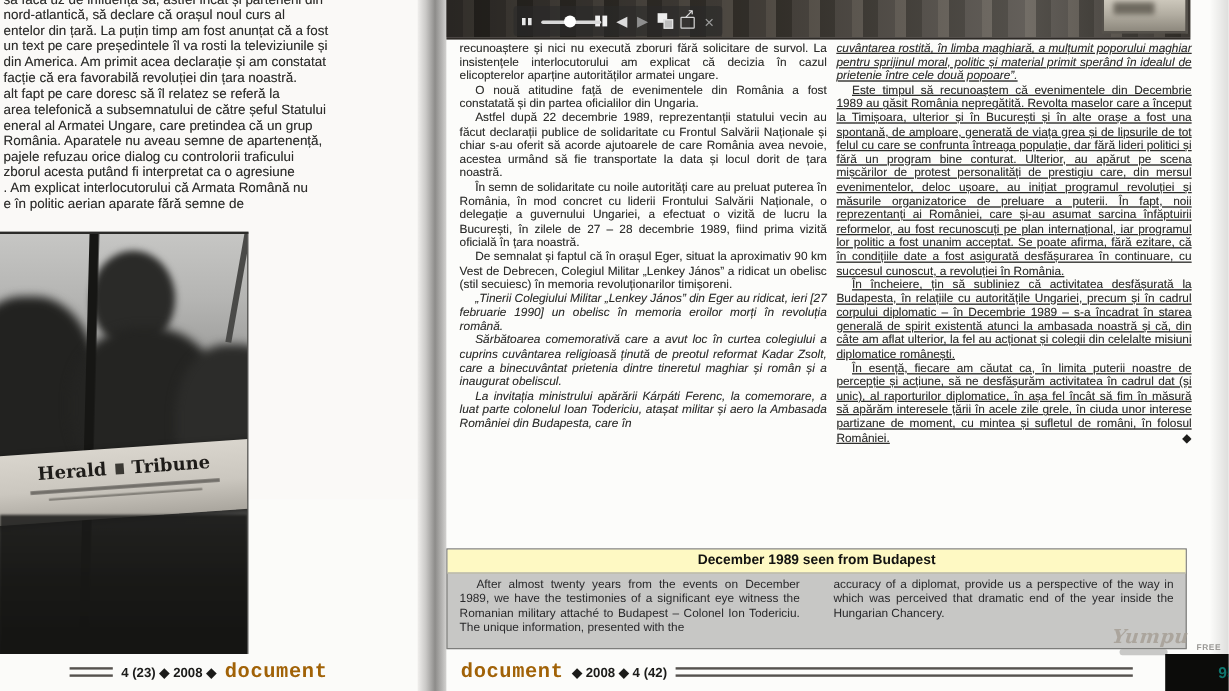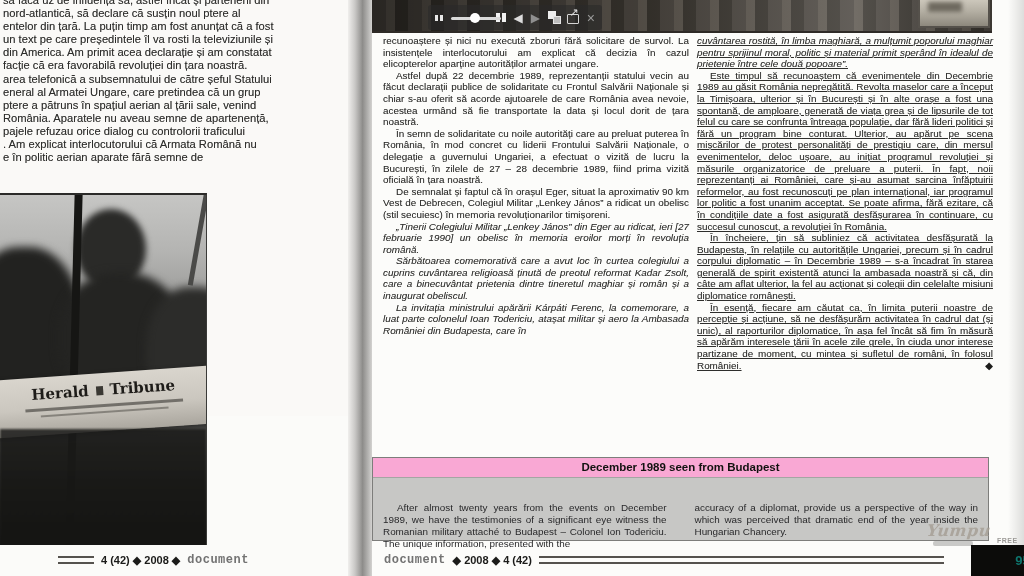"nord-atlantică, să declare că susțin" div.lp-line { text: susțin noul ptere -> orașul noul curs }
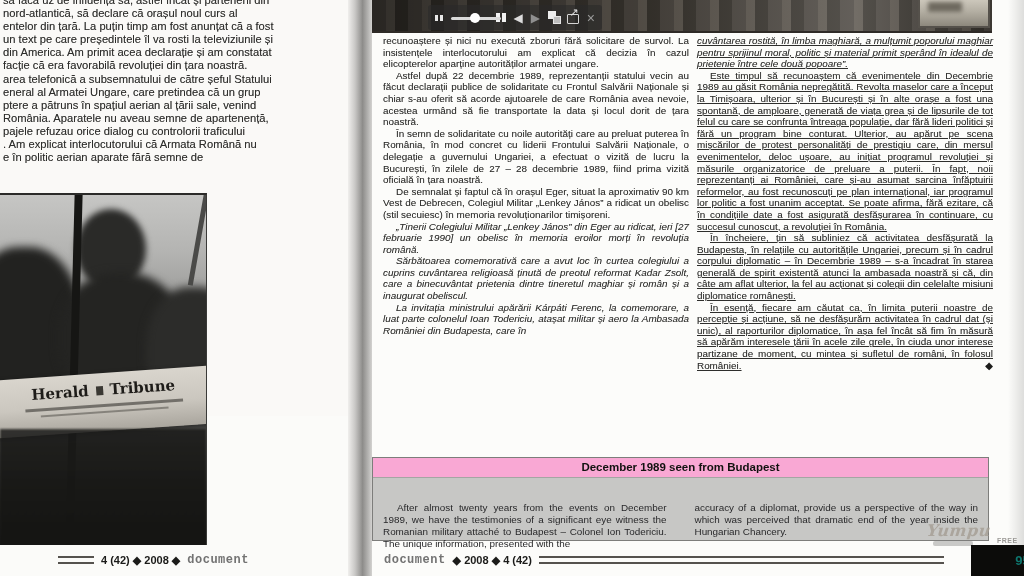"alt fapt pe care doresc" div.lp-line { html: none -> <div>alt fapt pe care doresc să îl relatez se referă la</div> }
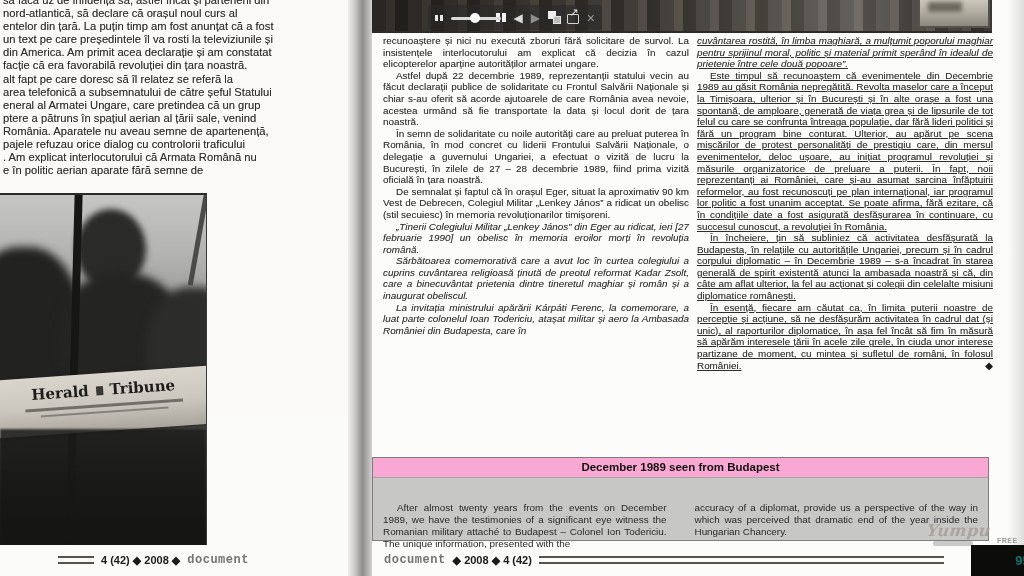"O nouă atitudine față de" p.para { html: none -> <p>O nouă atitudine față de evenimentele din România a fost constatată și din partea oficialilor din Ungaria.</p> }
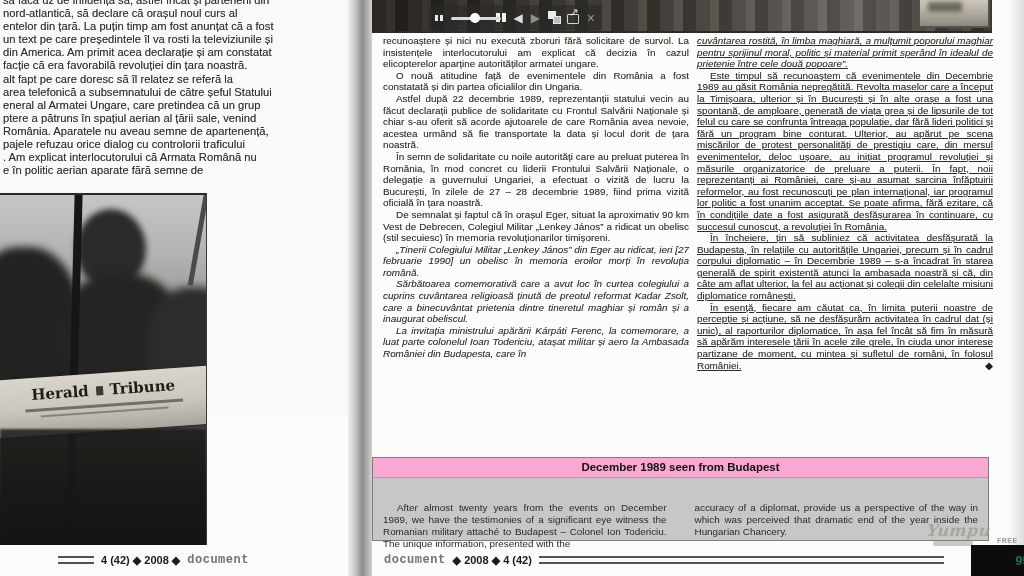"ptere a pătruns în spațiul" div.lp-line { html: <div>ptere a pătruns în spațiul aerian al țării sale, venind</div> -> none }
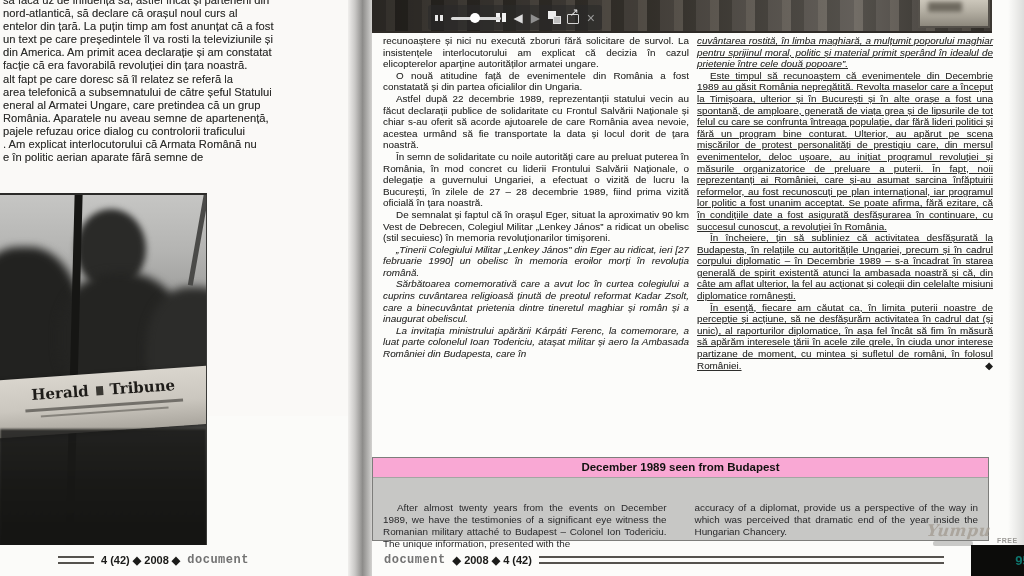"zborul acesta putând fi interpretat" div.lp-line { html: none -> <div>zborul acesta putând fi interpretat ca o agresiune</div> }
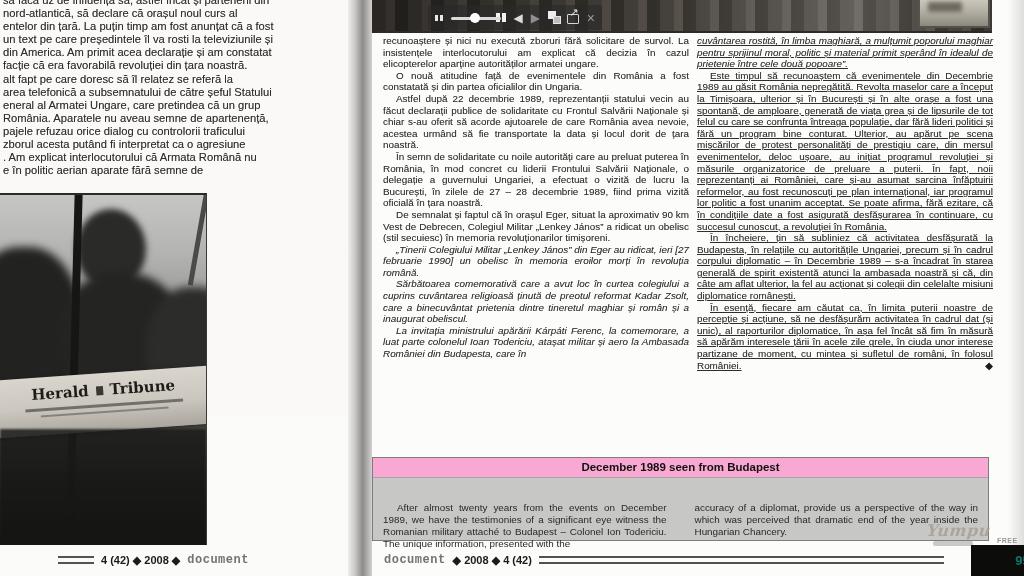"December 1989 seen from Budapest" .box-title { background: #f9a8d4 -> #fef9c3 }
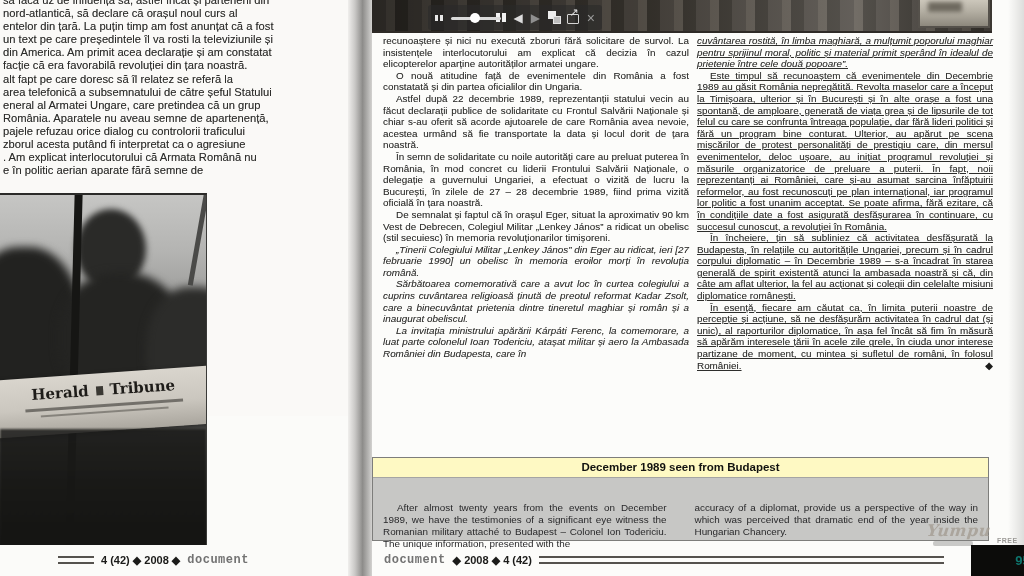"After almost twenty years from" .box-cols { margin-top: 20px -> none }
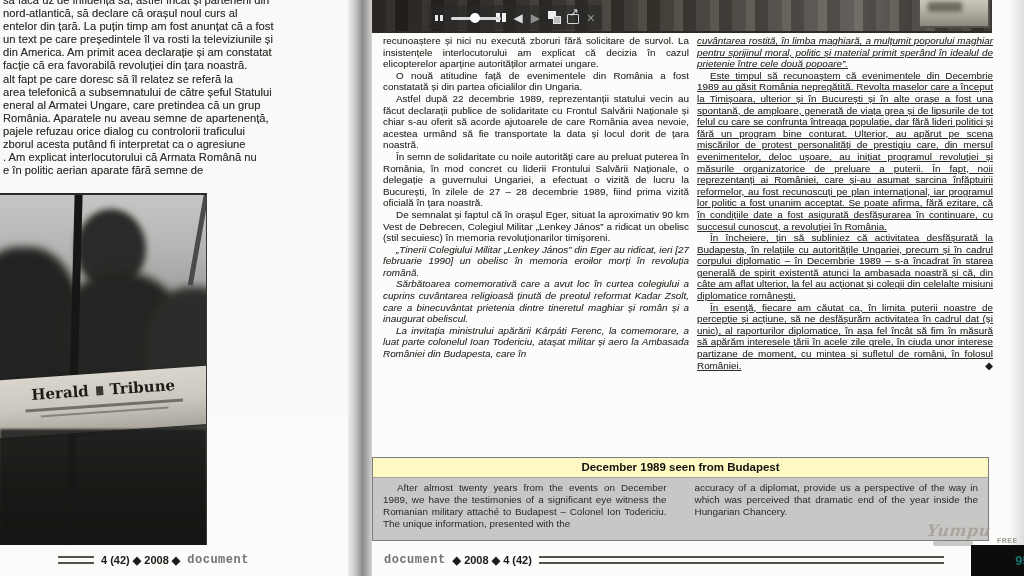"4 (42) ◆ 2008 ◆" span.f-meta { text: 42 -> 23 }
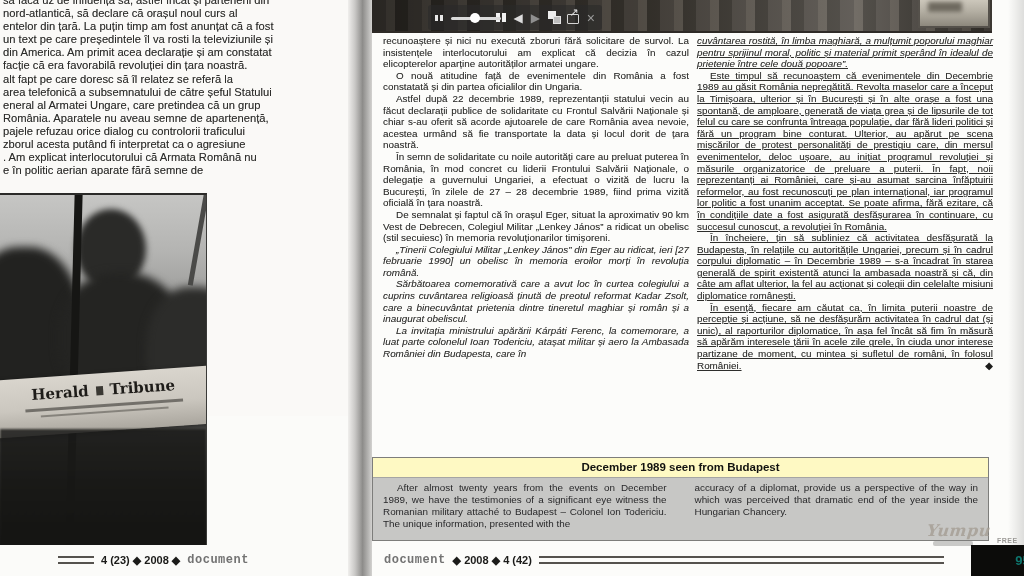"document" .f-brand { color: #737373 -> #a16207; font-size: 12px -> 17px }
